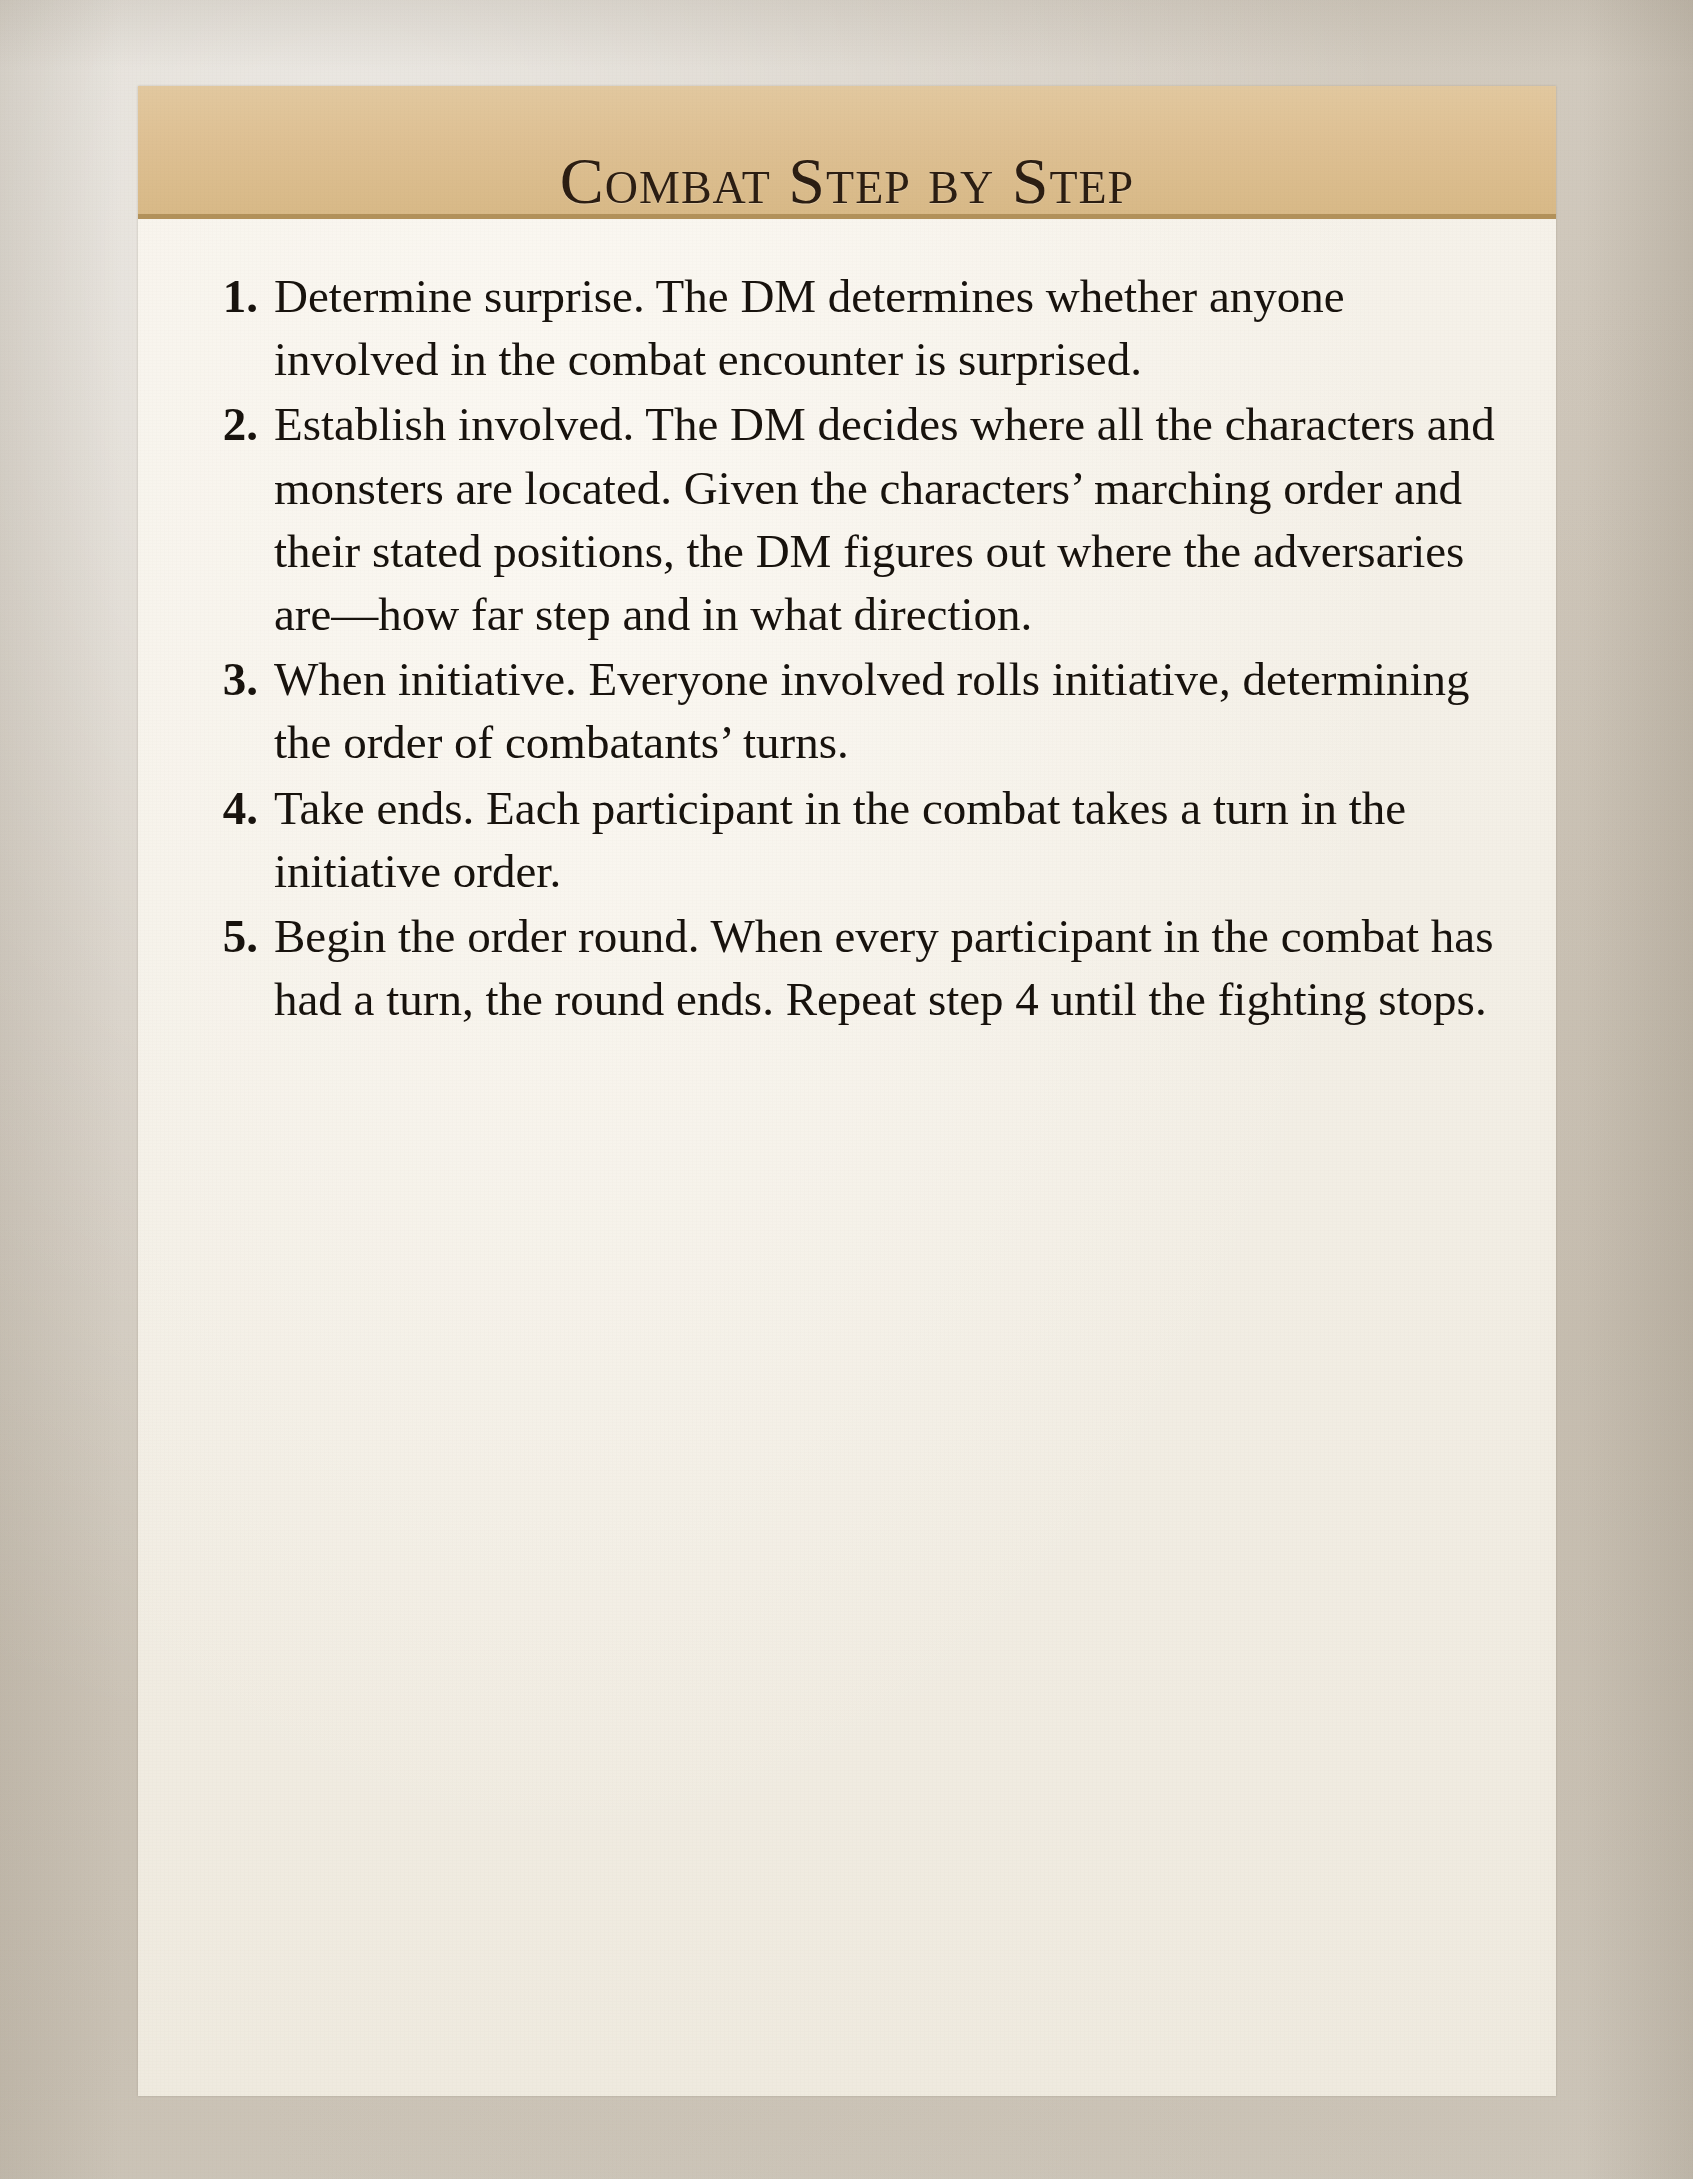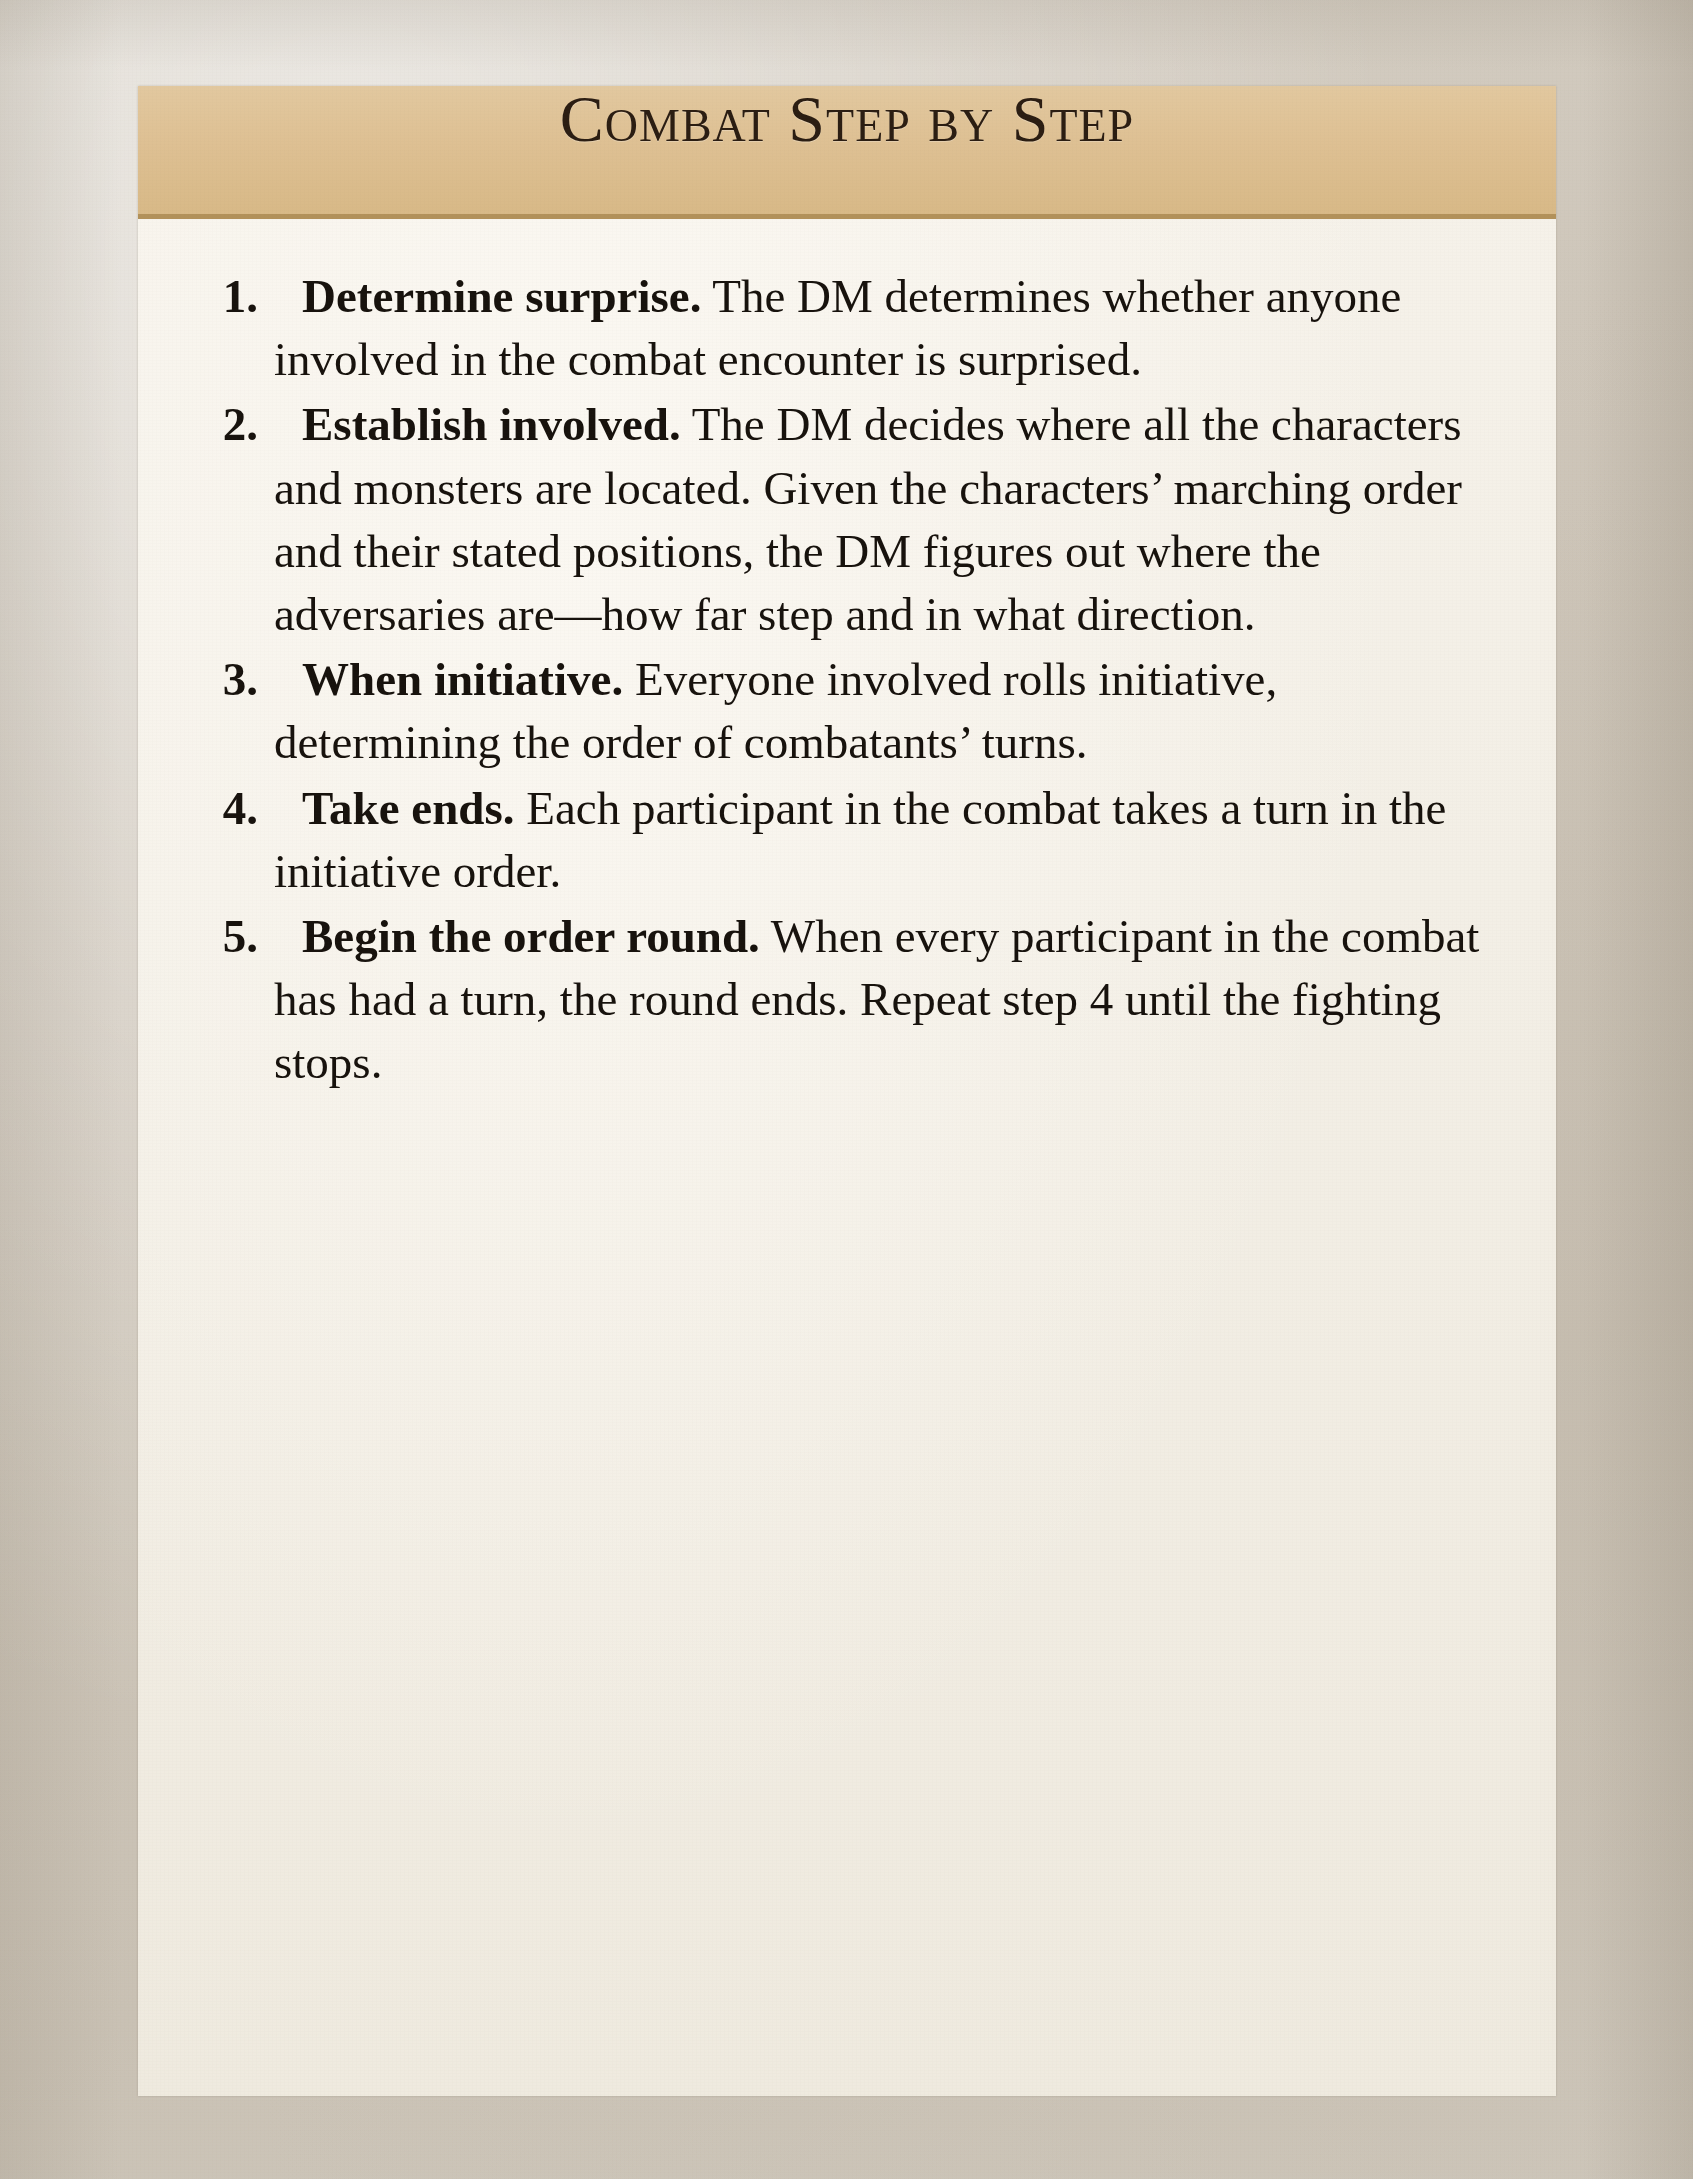"Combat Step by Step" .header-band { align-items: flex-start -> flex-end }
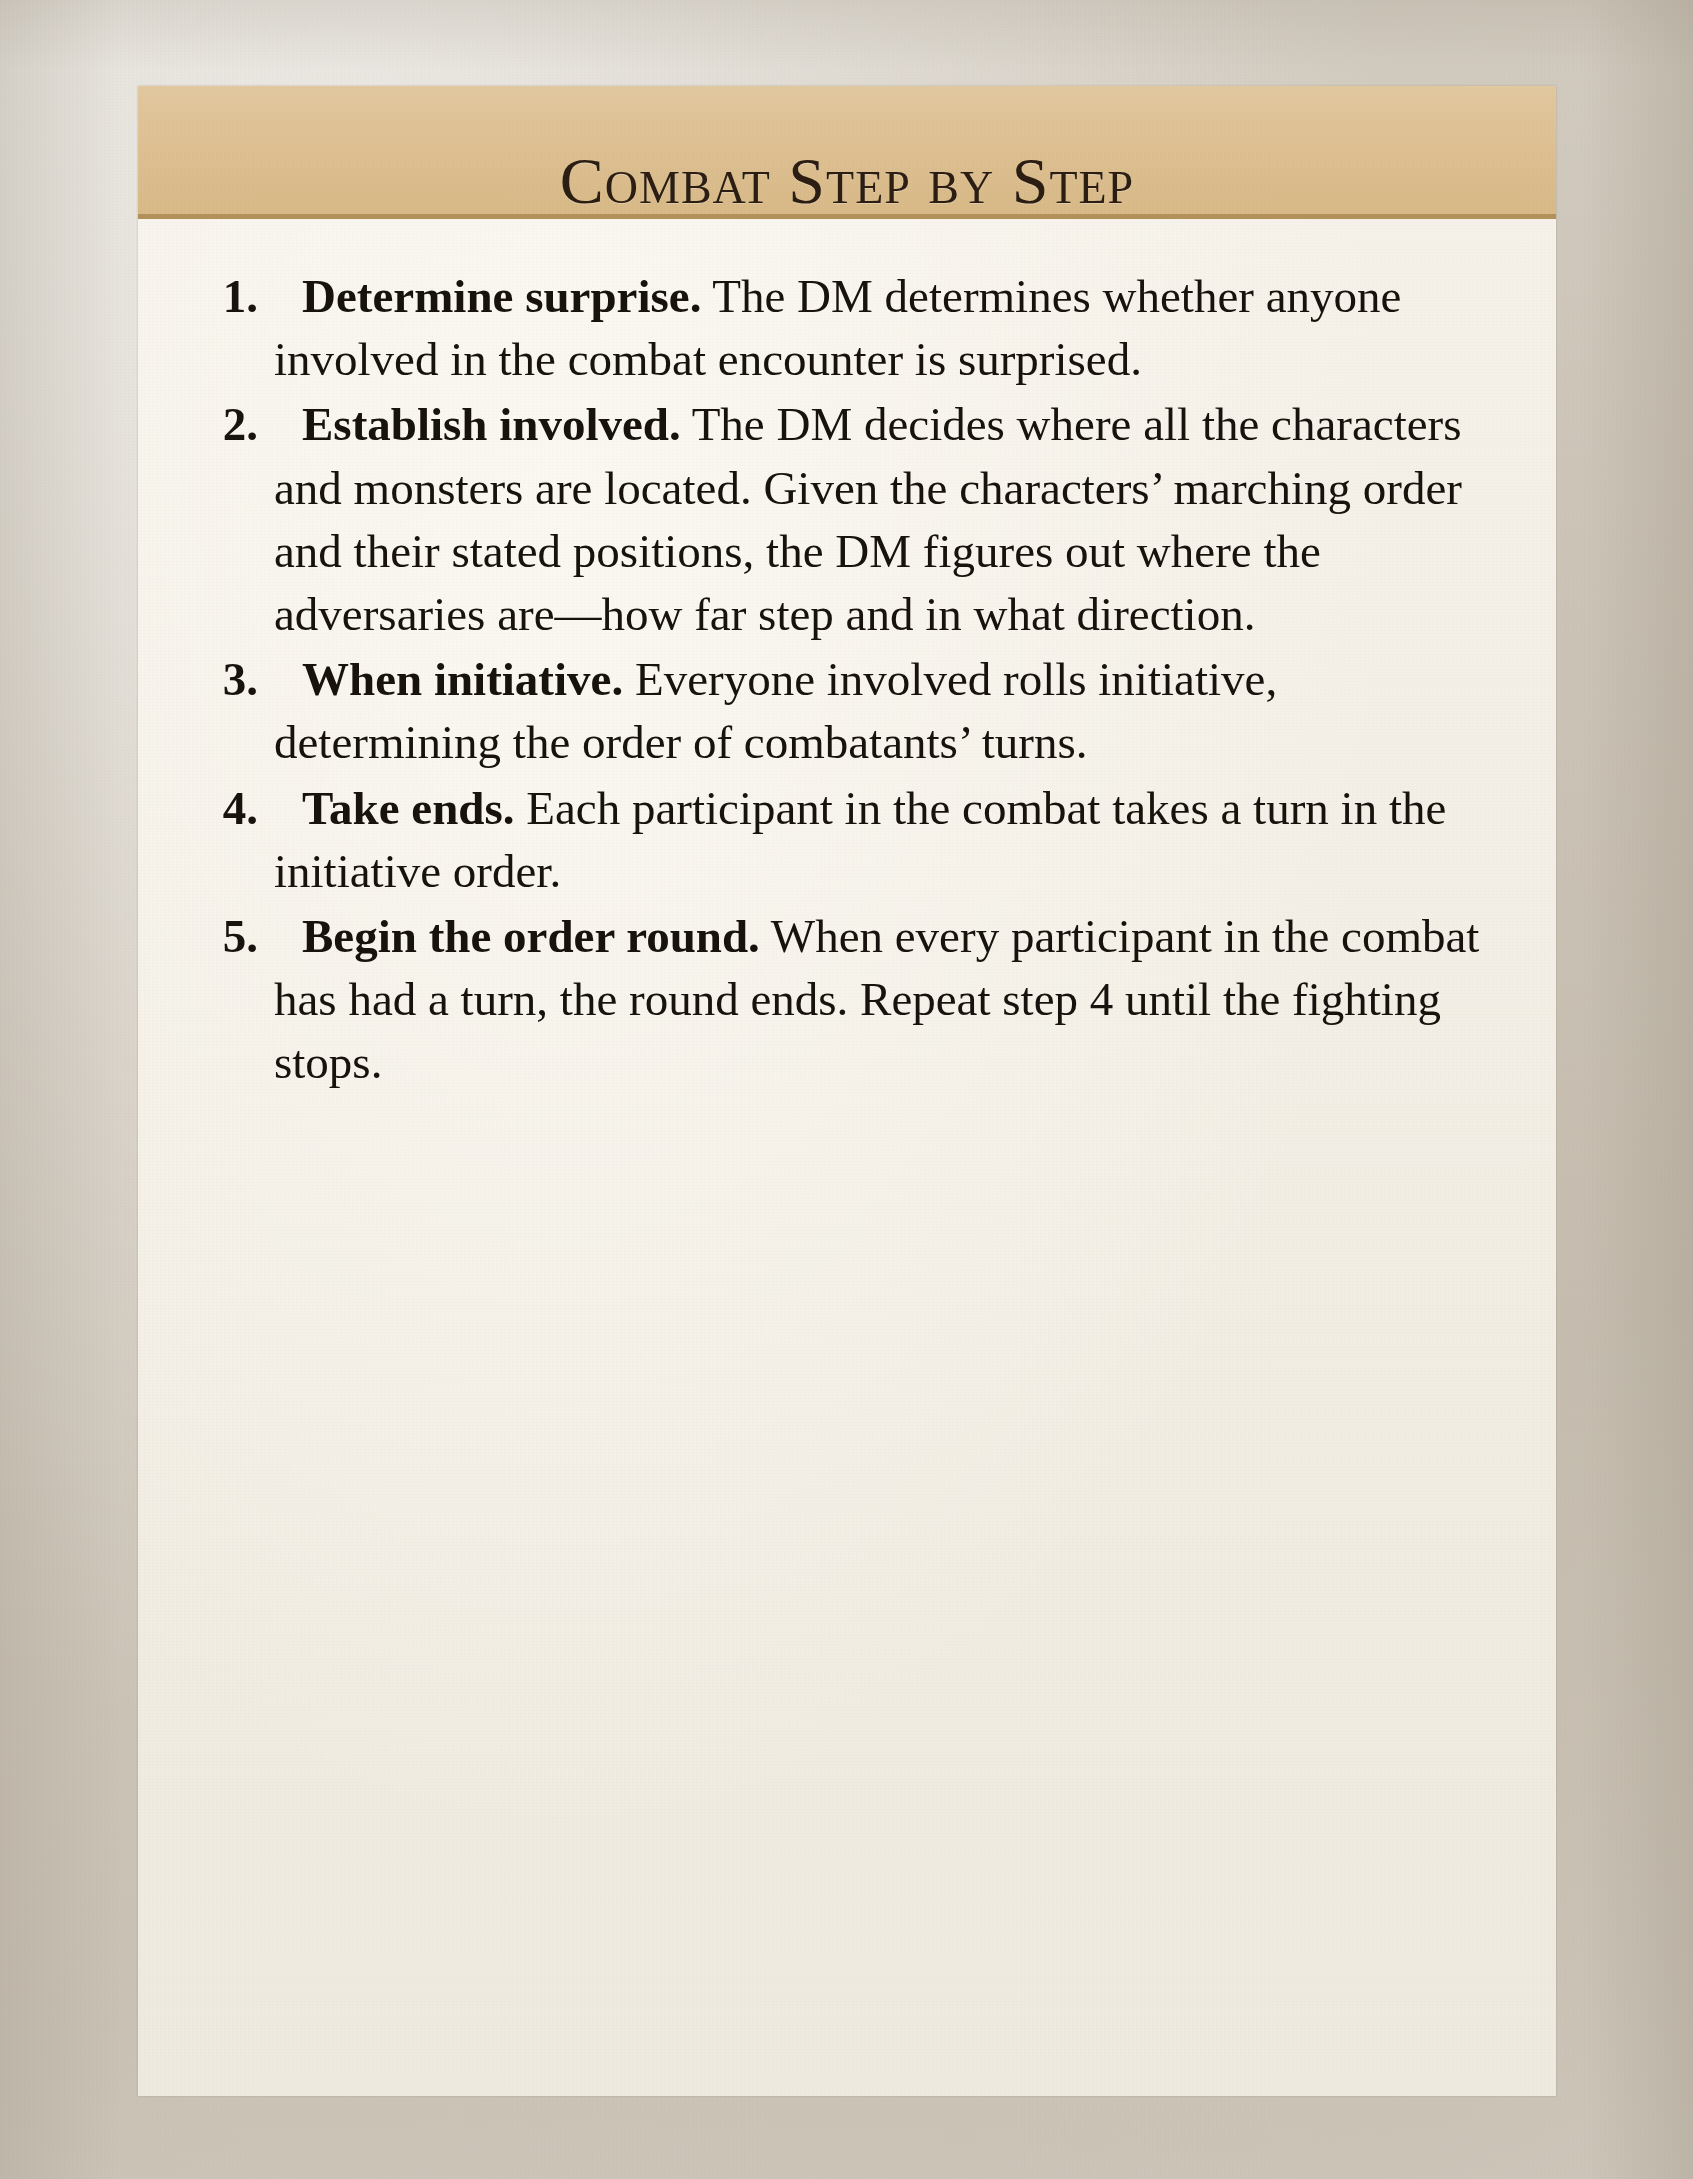"Determine surprise." .step-text b { font-weight: bold -> normal; margin-left: 28px -> none }
